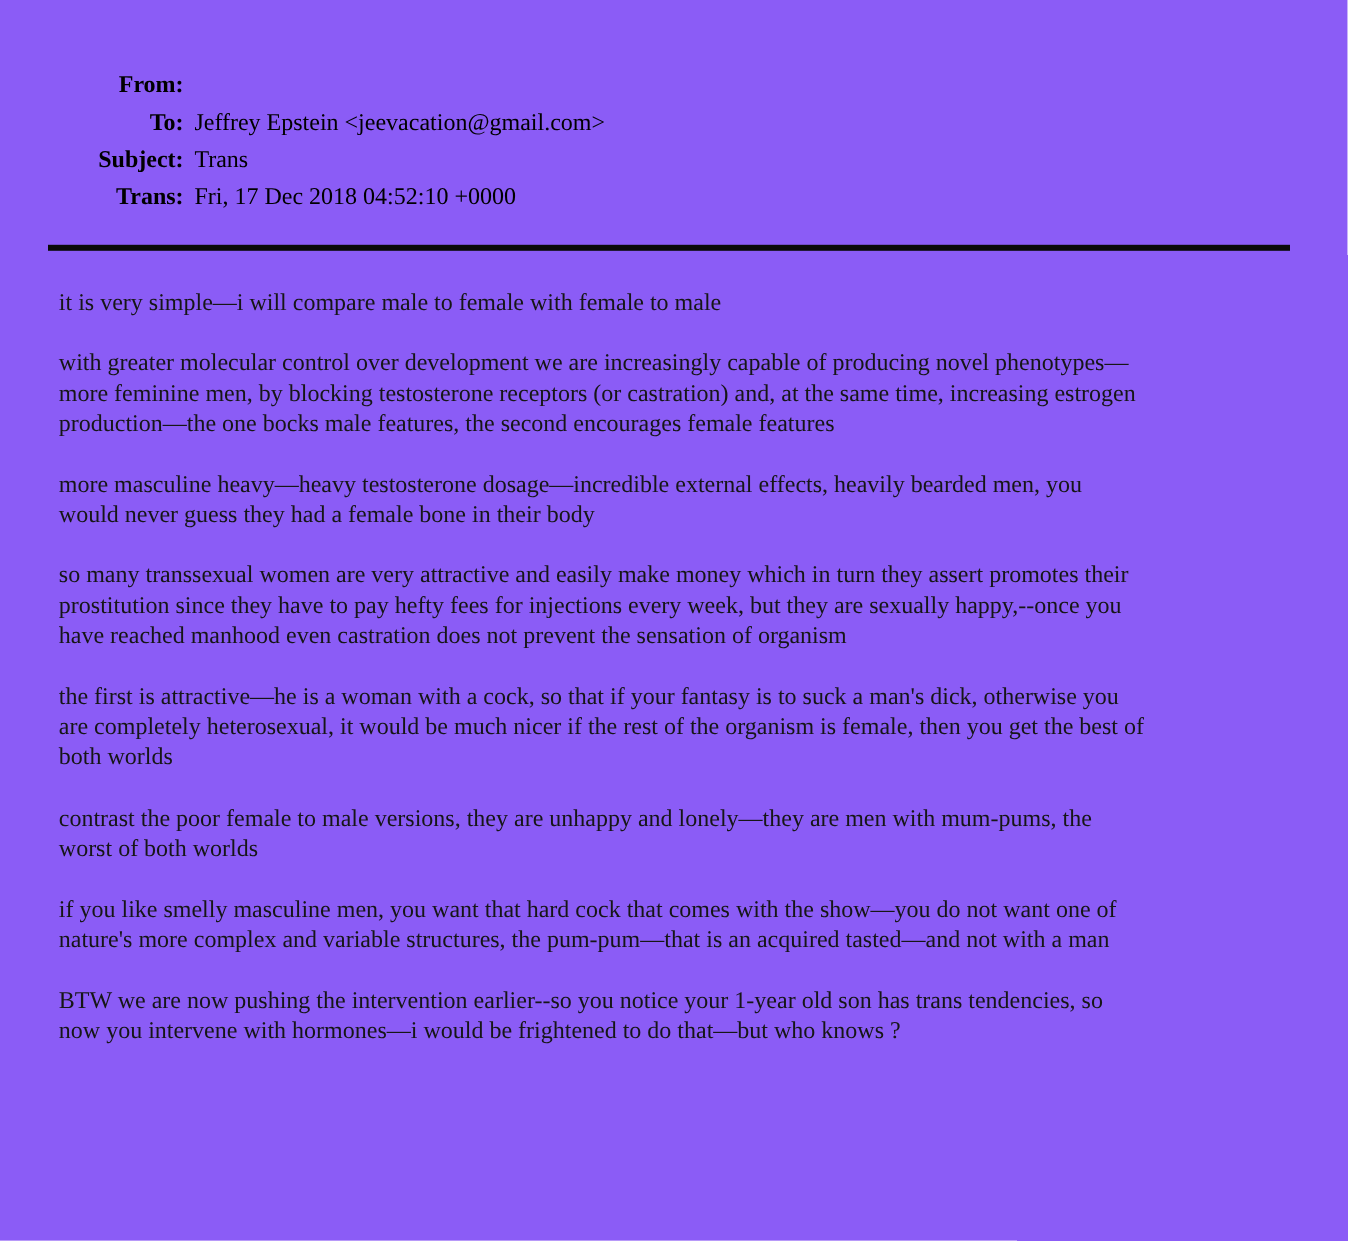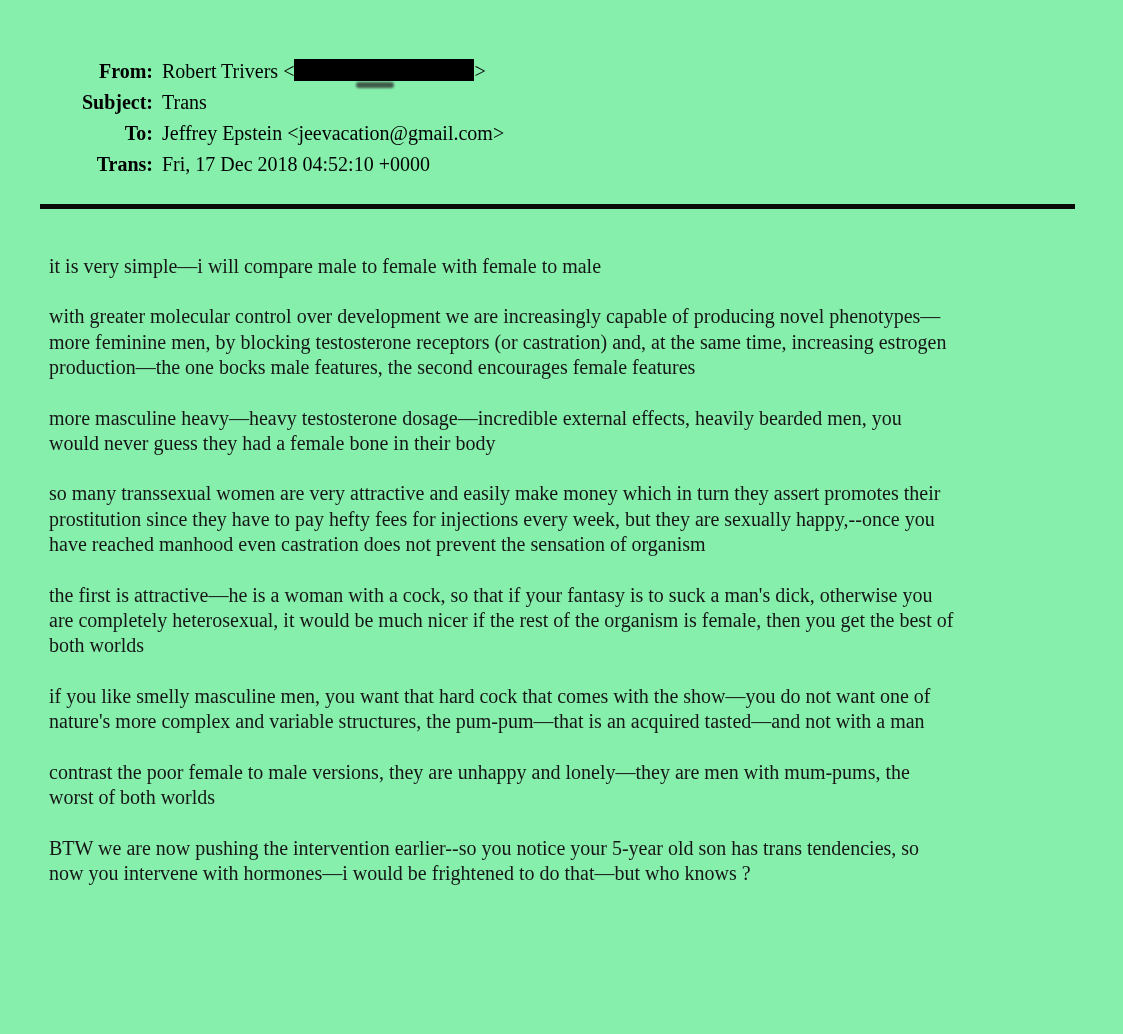"From:" .page { background: #86efac -> #8b5cf6 }
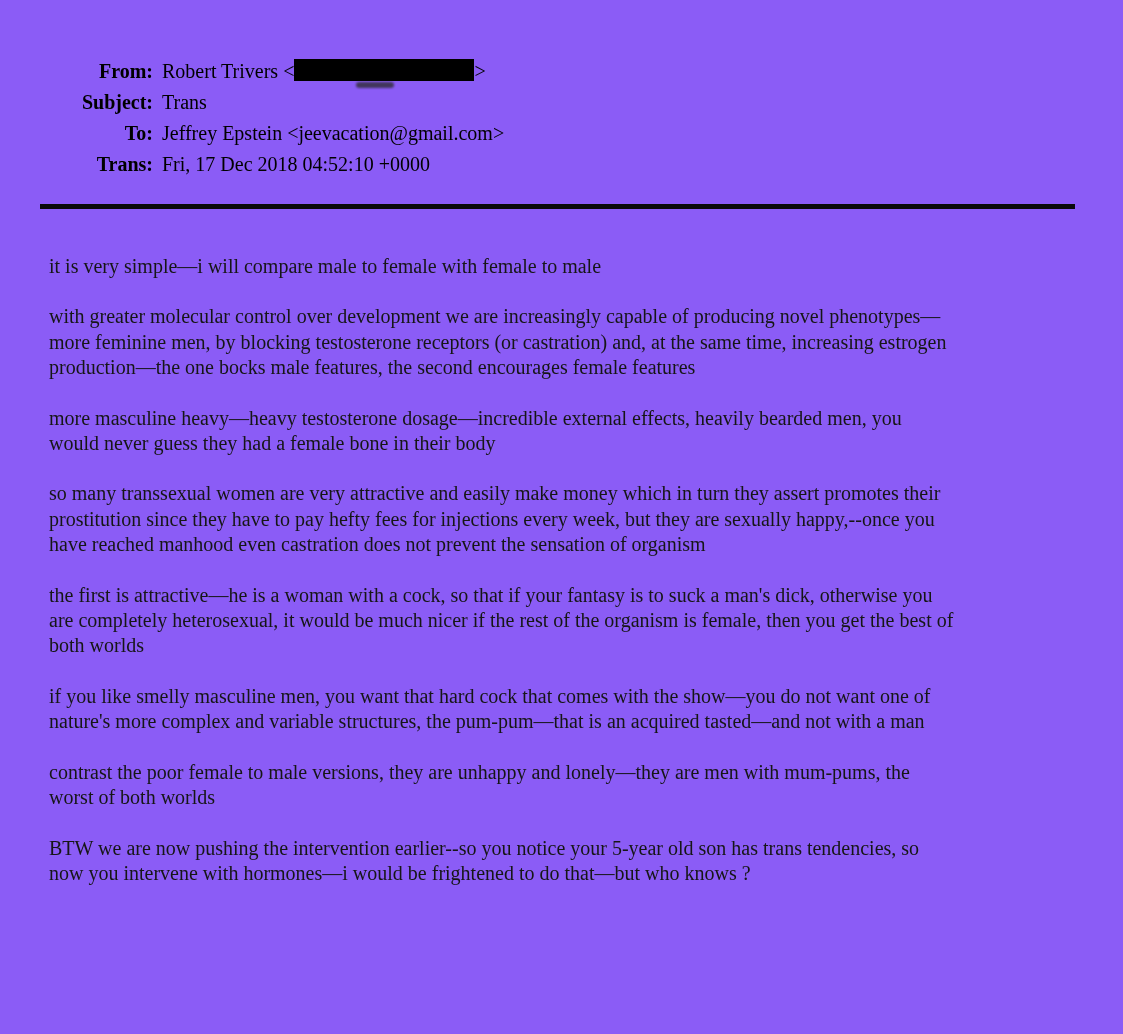"Robert Trivers < >" span.header-value { html: <span><span>Robert Trivers</span>&nbsp;<span>&lt;</span><span><span></span></span><span>&gt;</span></span> -> none }
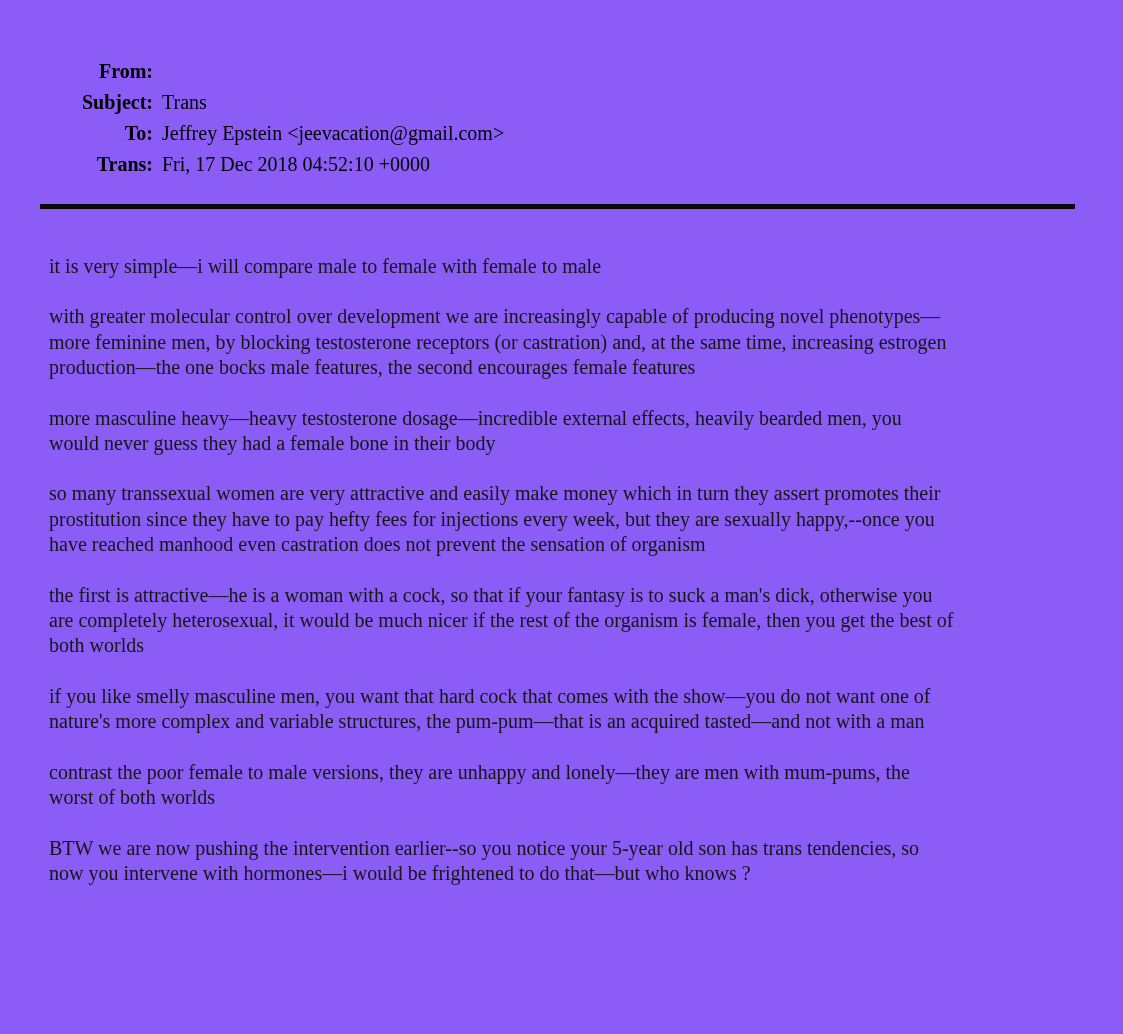"Subject:" div.header-row { order: before "To:" -> after "To:" }
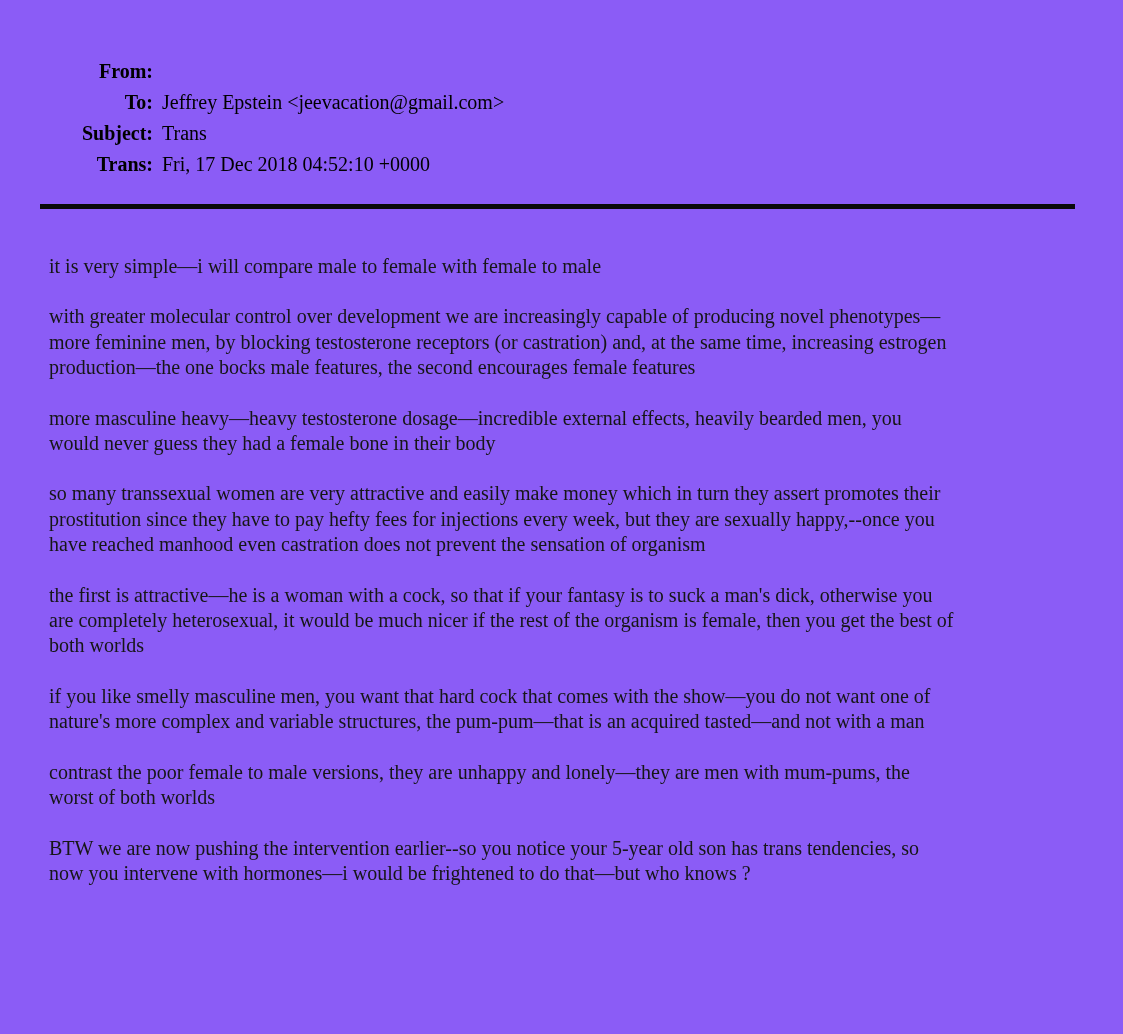"it is very simple—i will" .email-body { padding-top: 20px -> 6px }
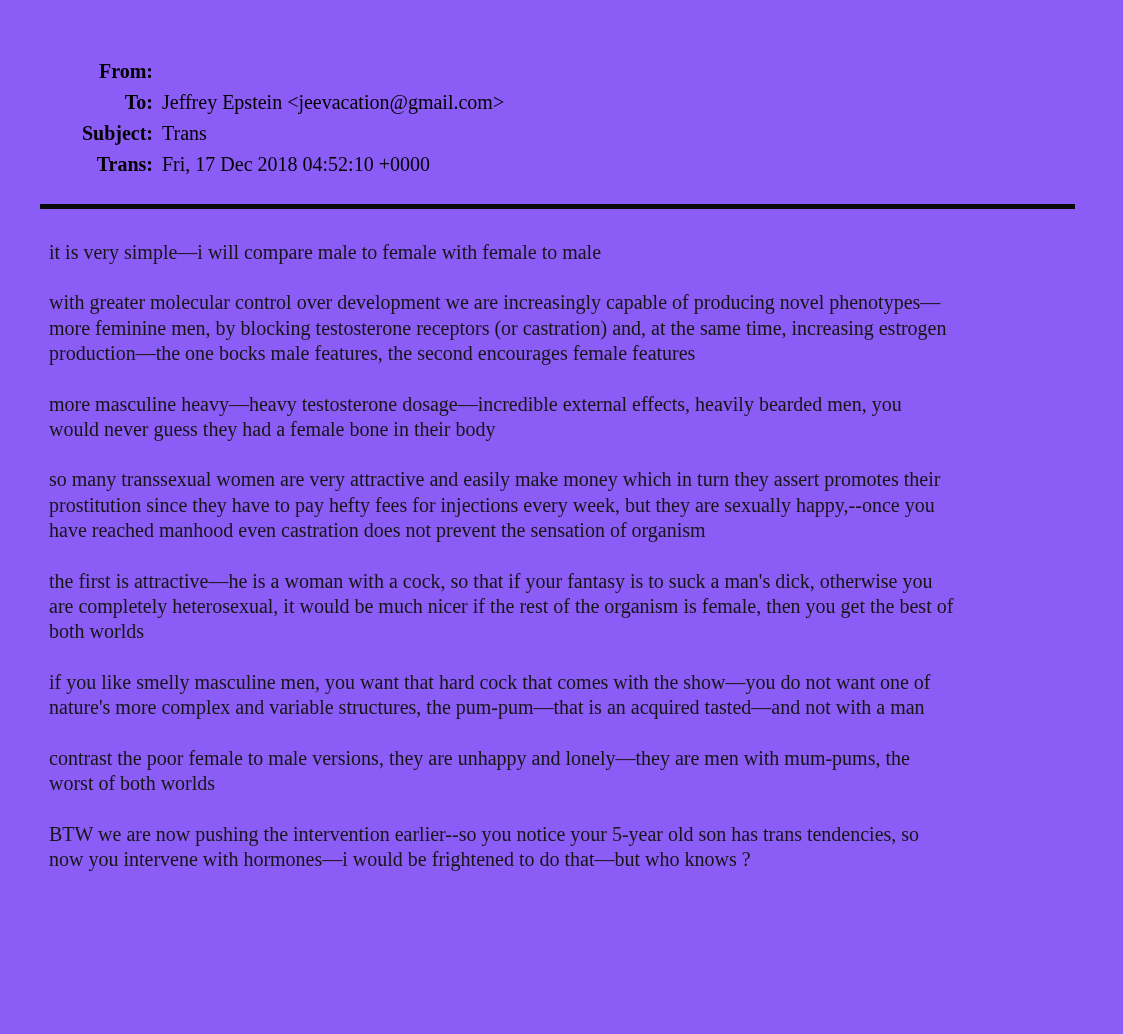"if you like smelly masculine" p { order: before "contrast the poor female to" -> after "contrast the poor female to" }
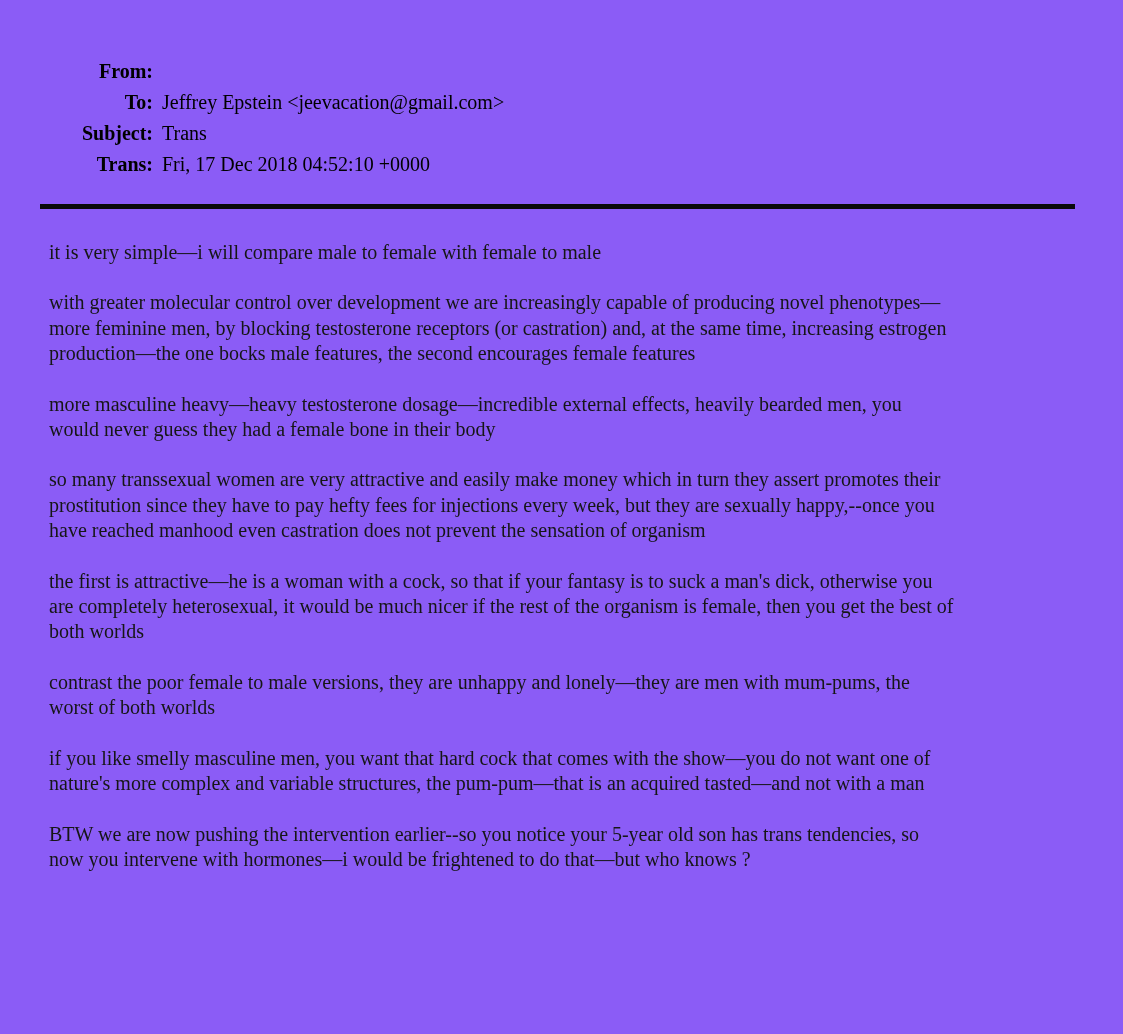"BTW we are now pushing" p { text: 5-year -> 1-year }
